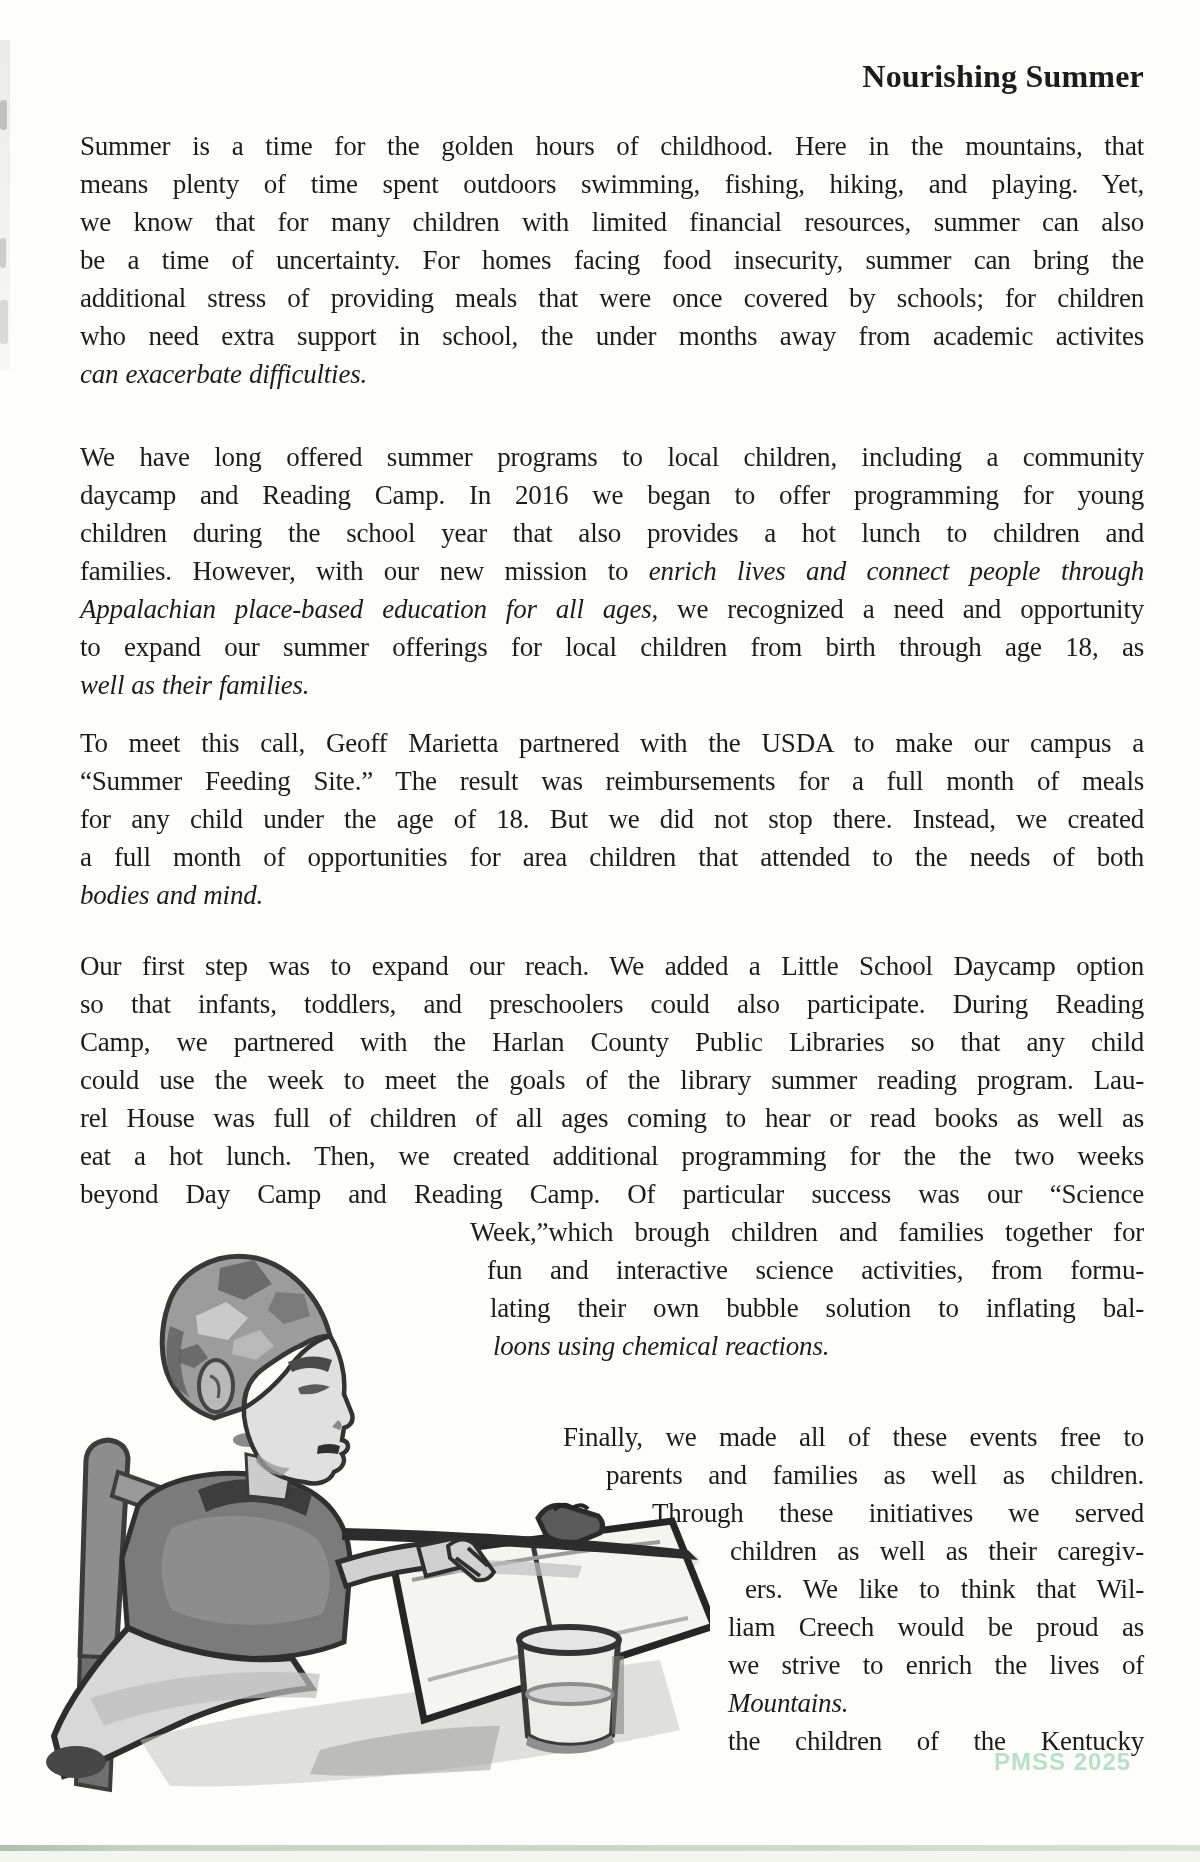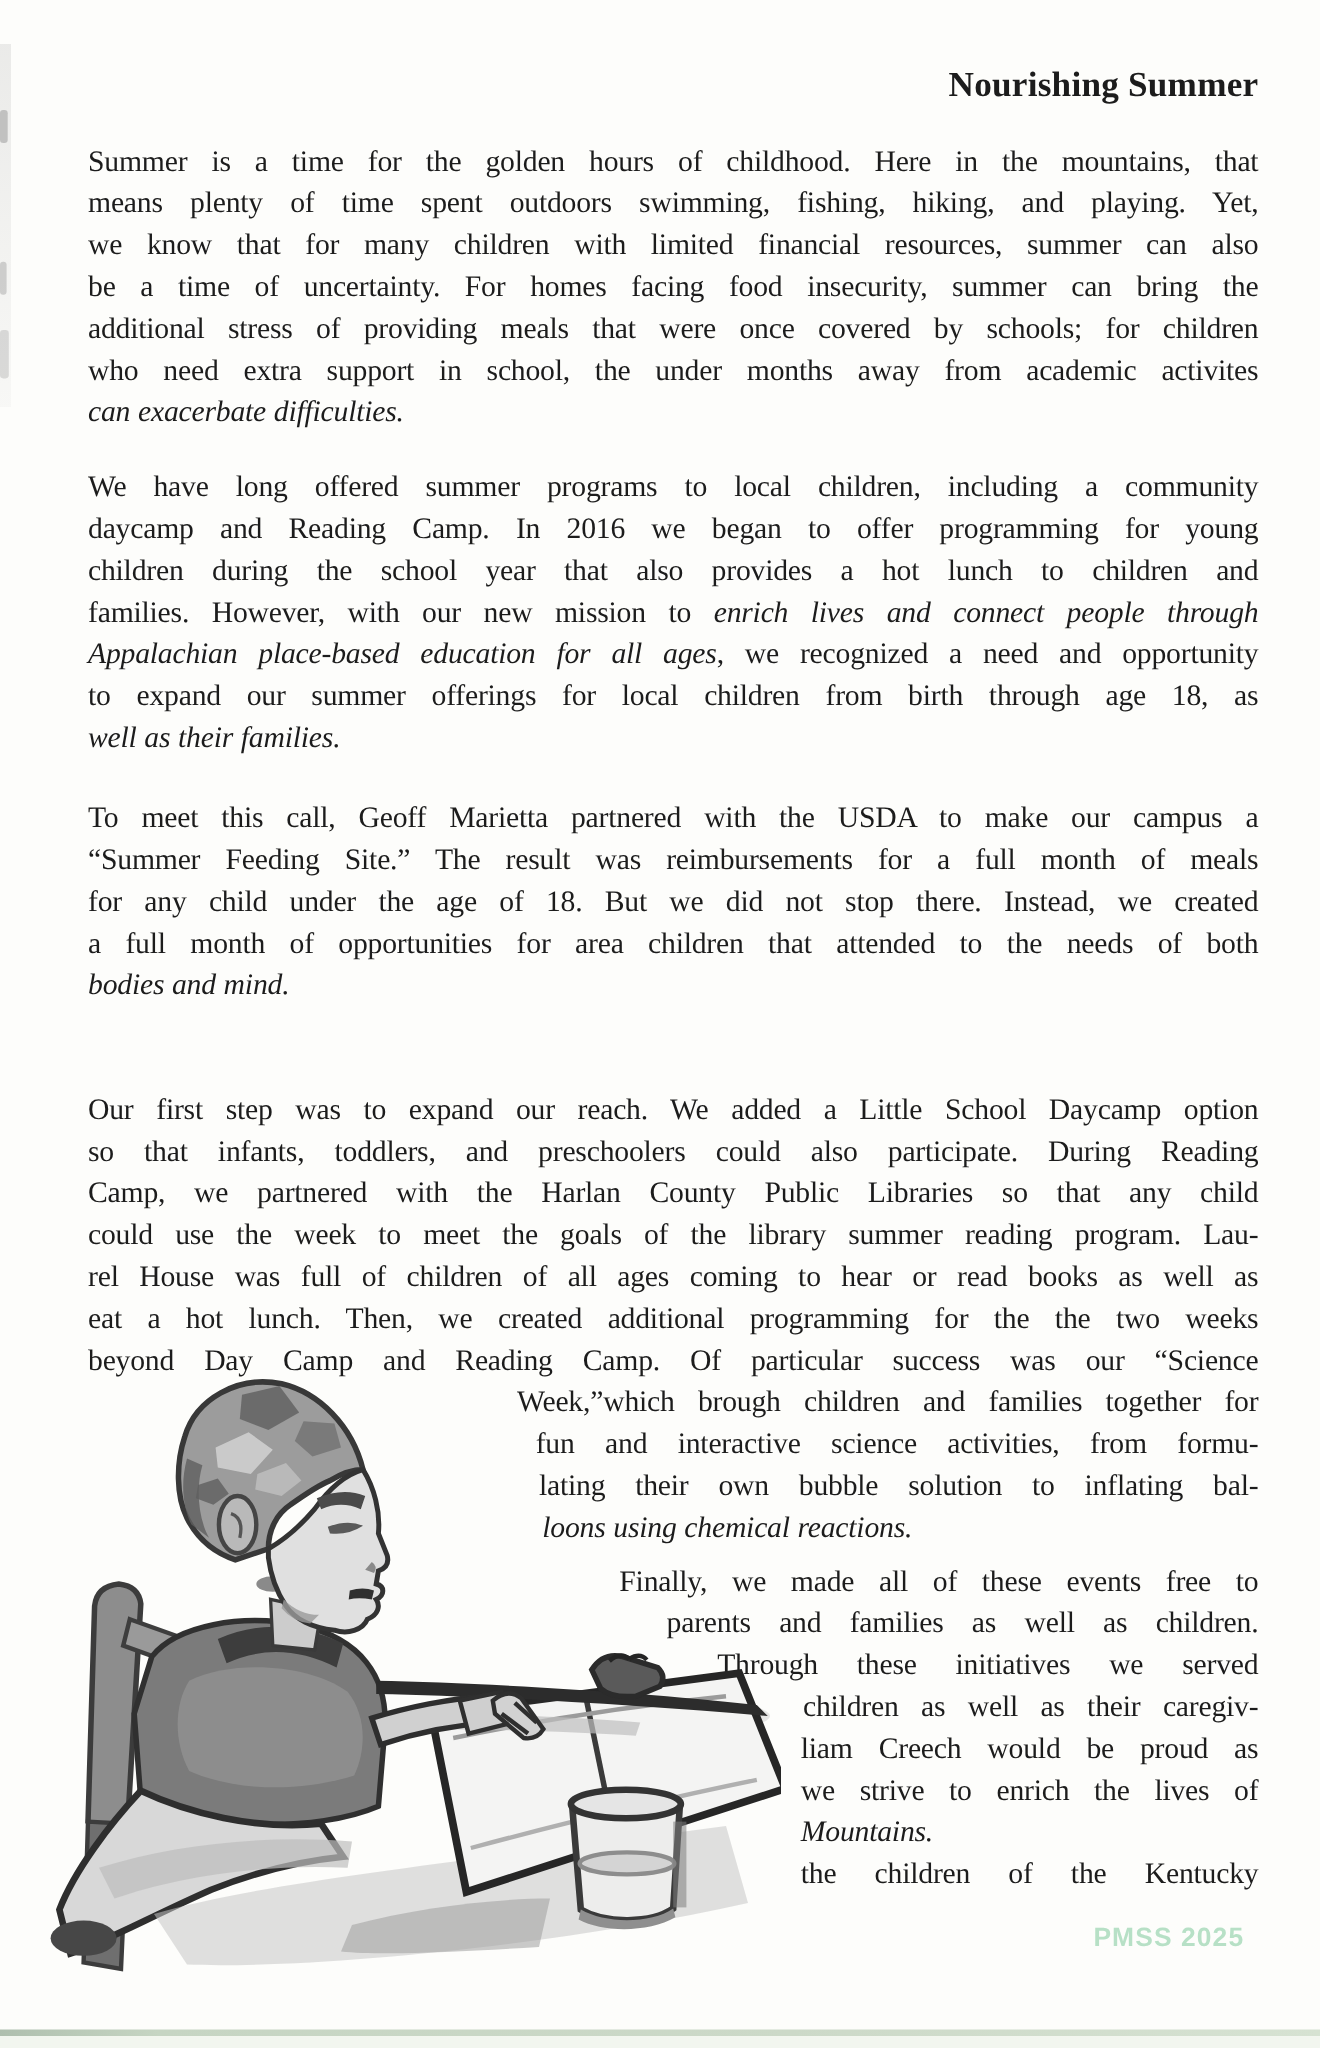"We have long offered summer" div.para { top: 423px -> 438px }
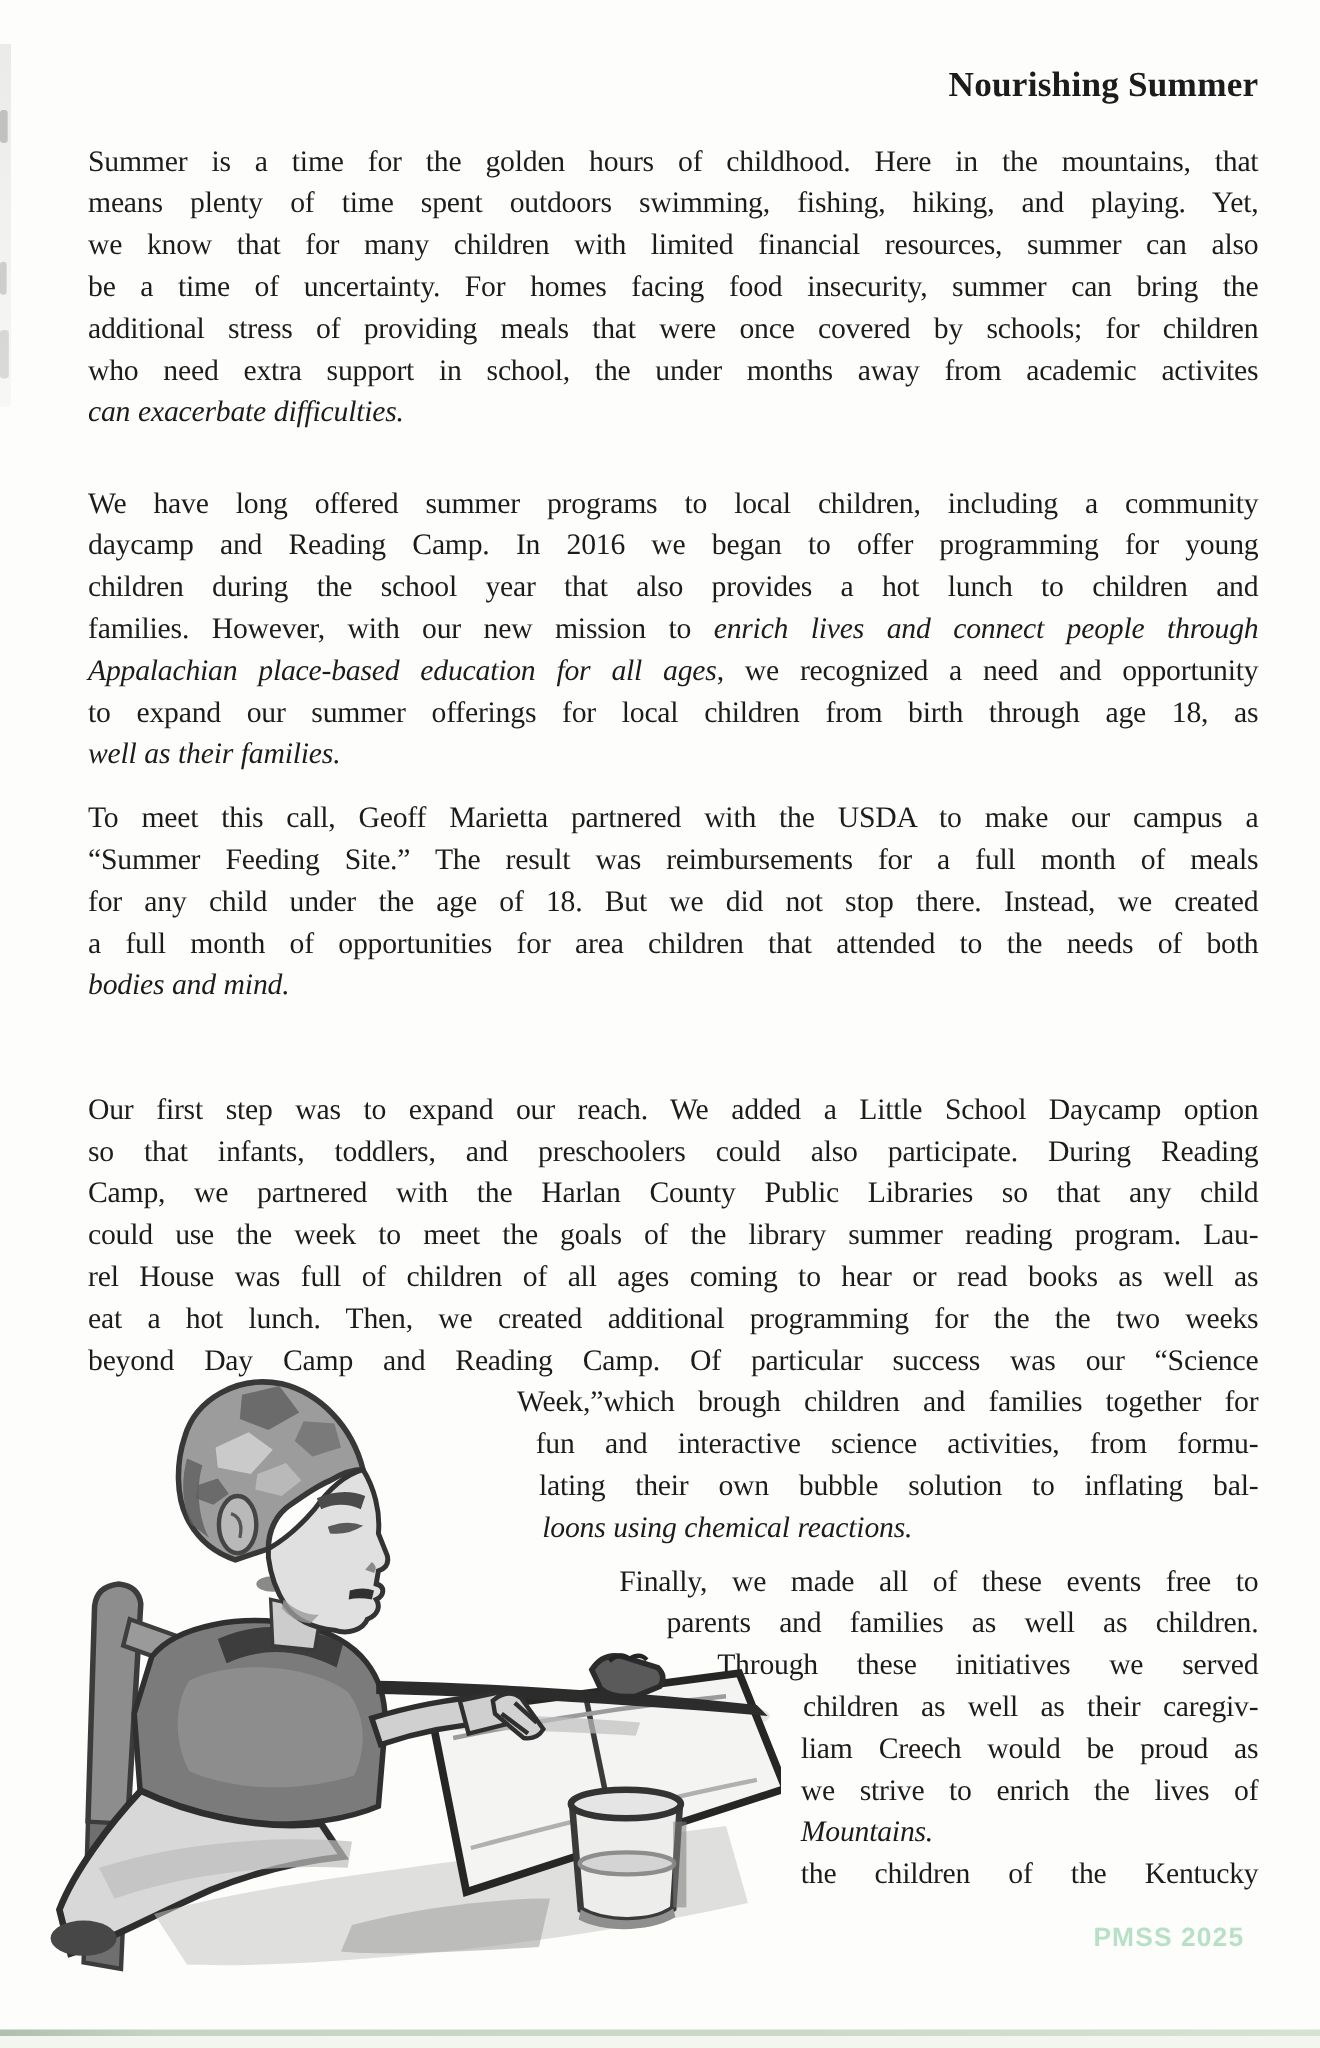"Our first step was to" div.para { top: 989px -> 947px }
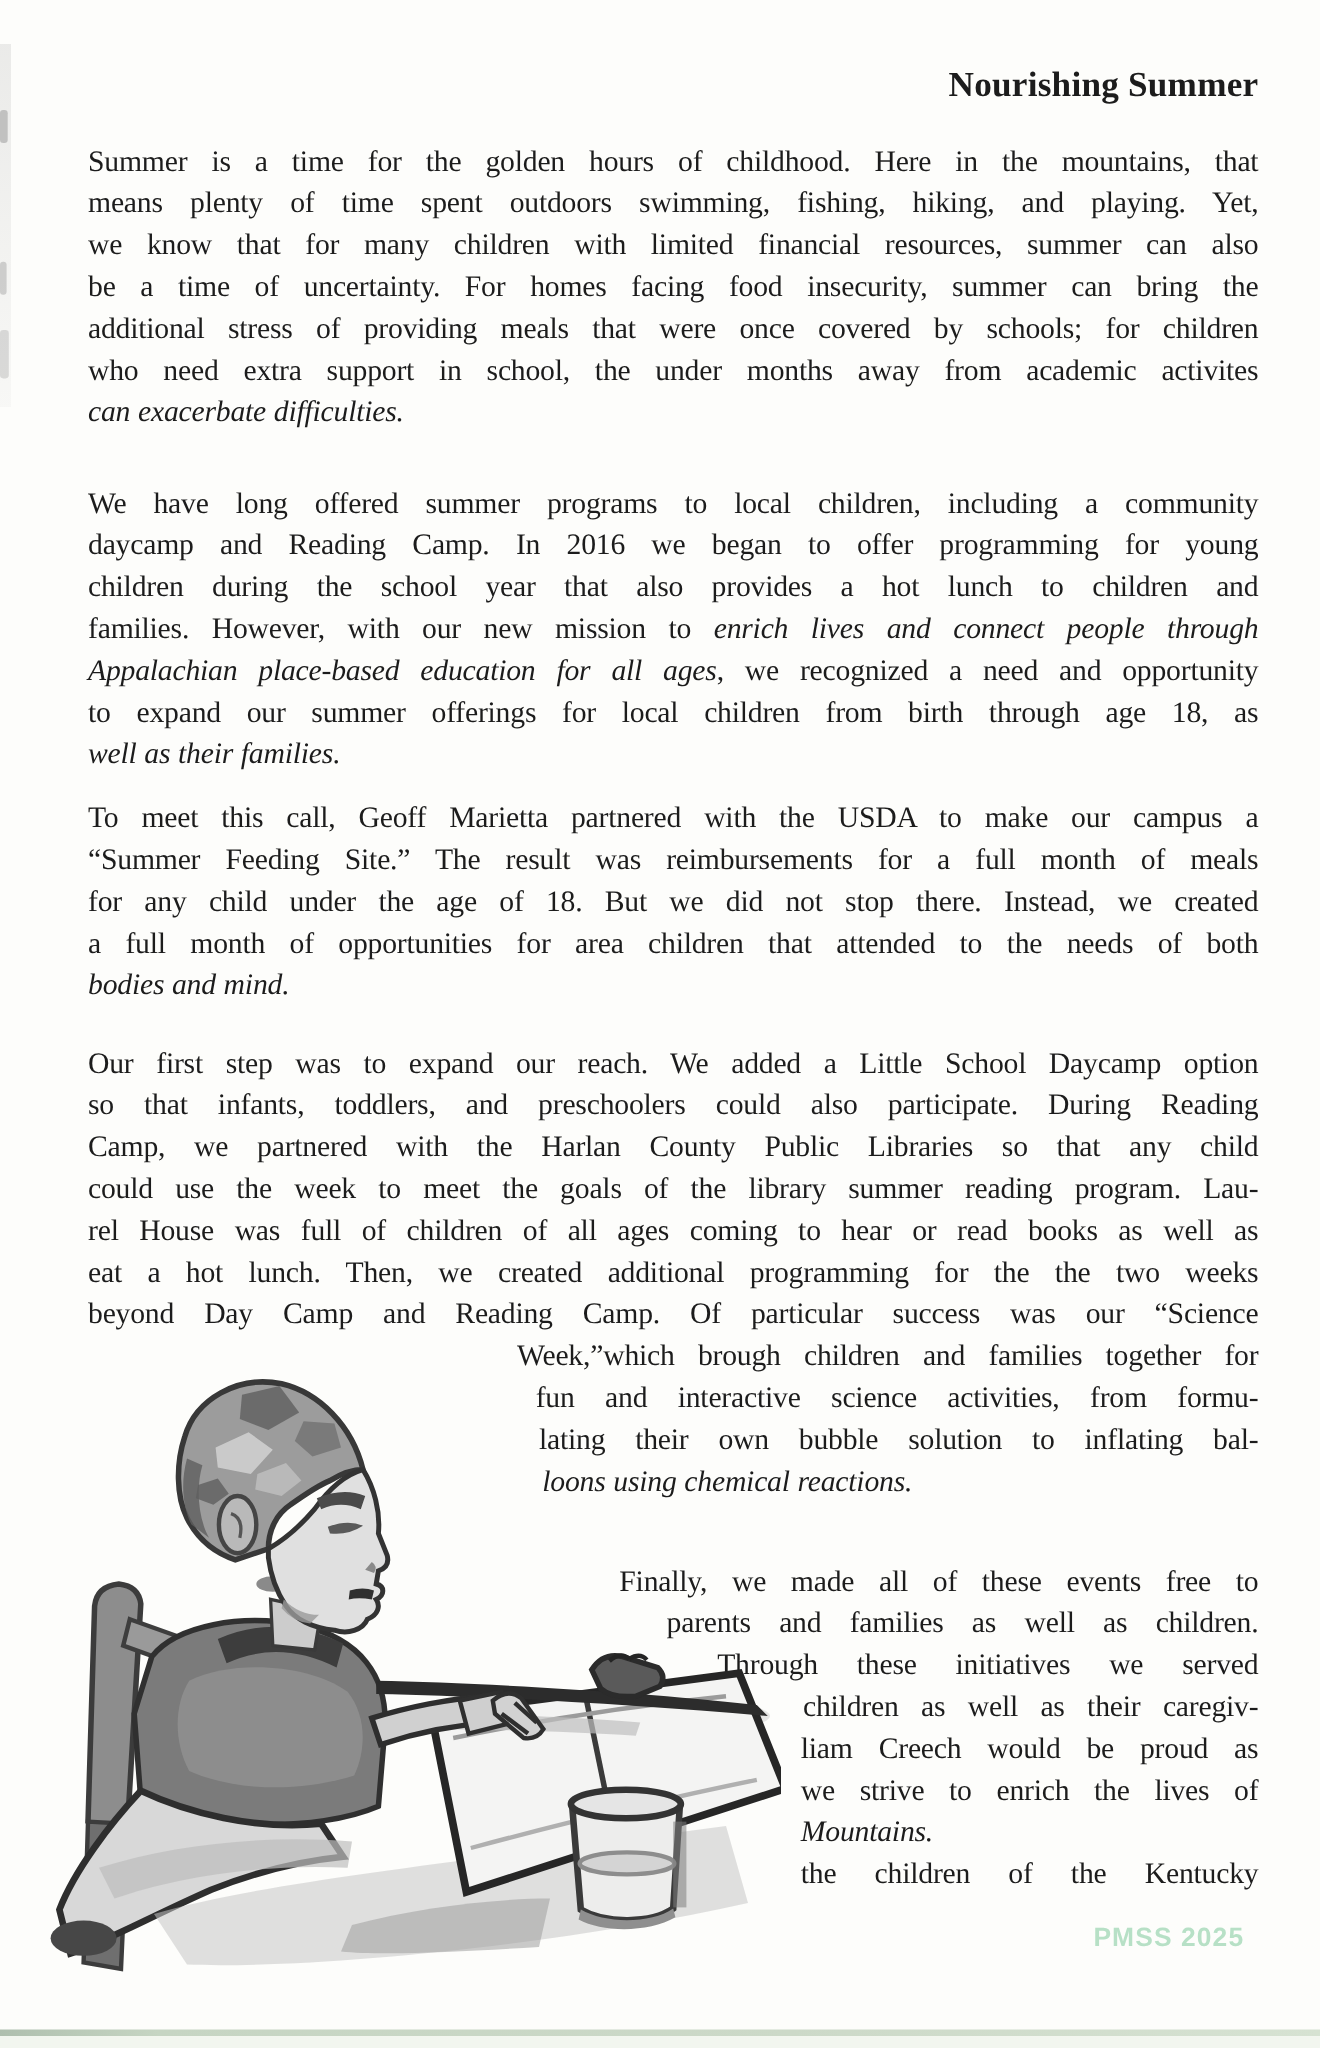"ers. We like to think" div.line { html: none -> <div><span>ers. We like to think that Wil-</span></div> }
